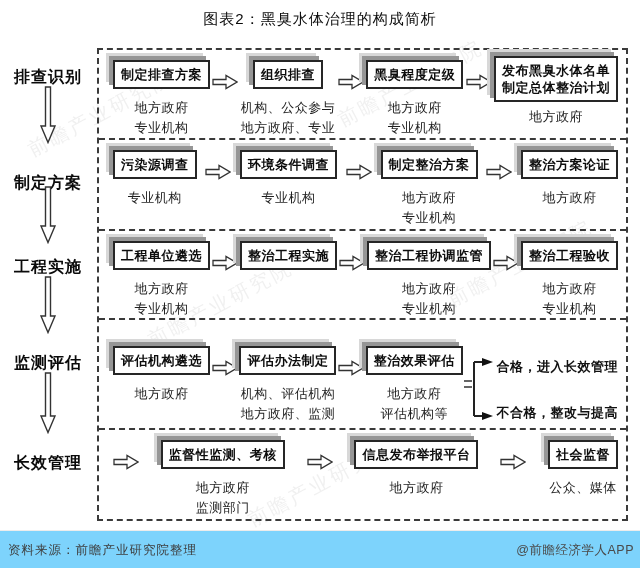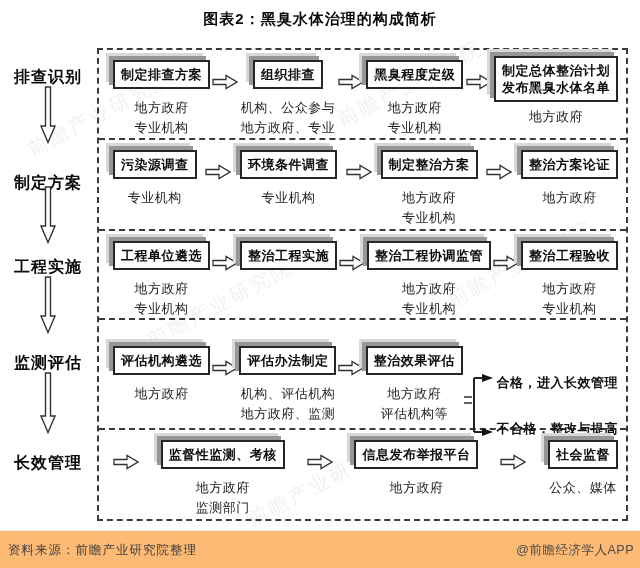"图表2：黑臭水体治理的构成简析" .title { font-weight: bold -> normal }
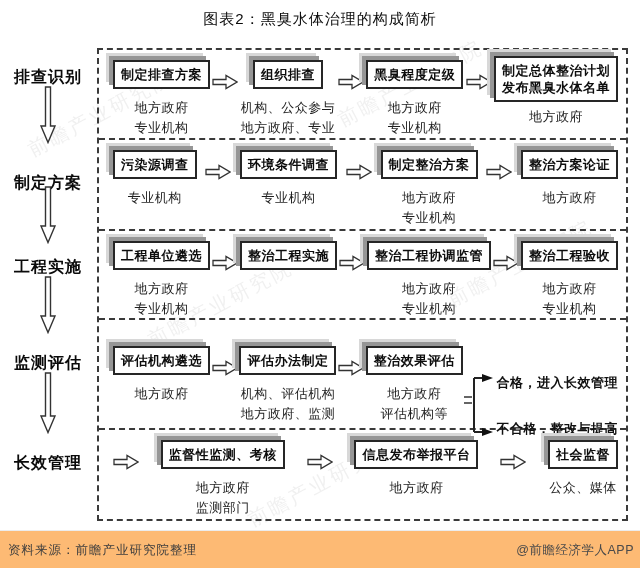"制定总体整治计划" span { order: before "发布黑臭水体名单" -> after "发布黑臭水体名单" }
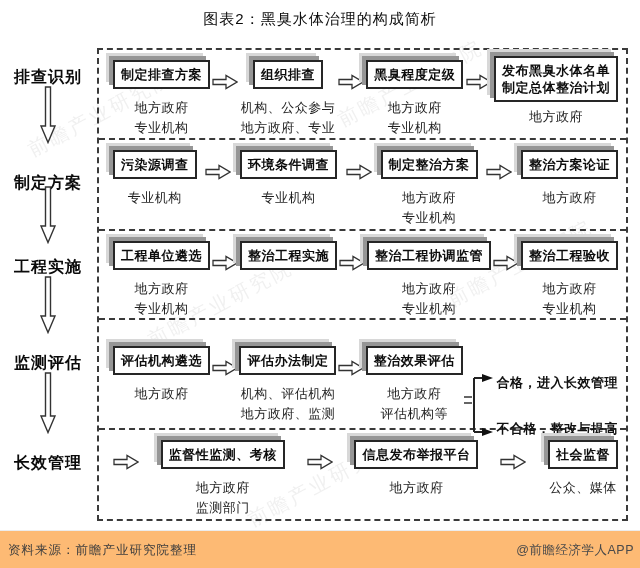"合格，进入长效管理" .branch { margin-top: 28px -> 12px }
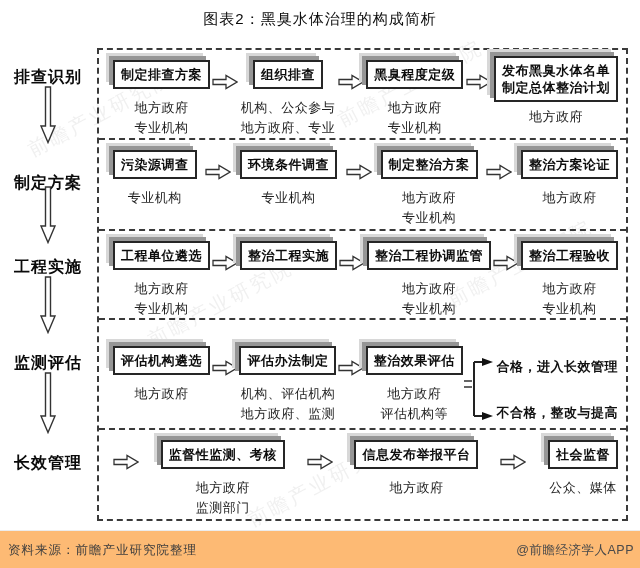"资料来源：前瞻产业研究院整理" .footer { background: #fdba74 -> #7dd3fc }
